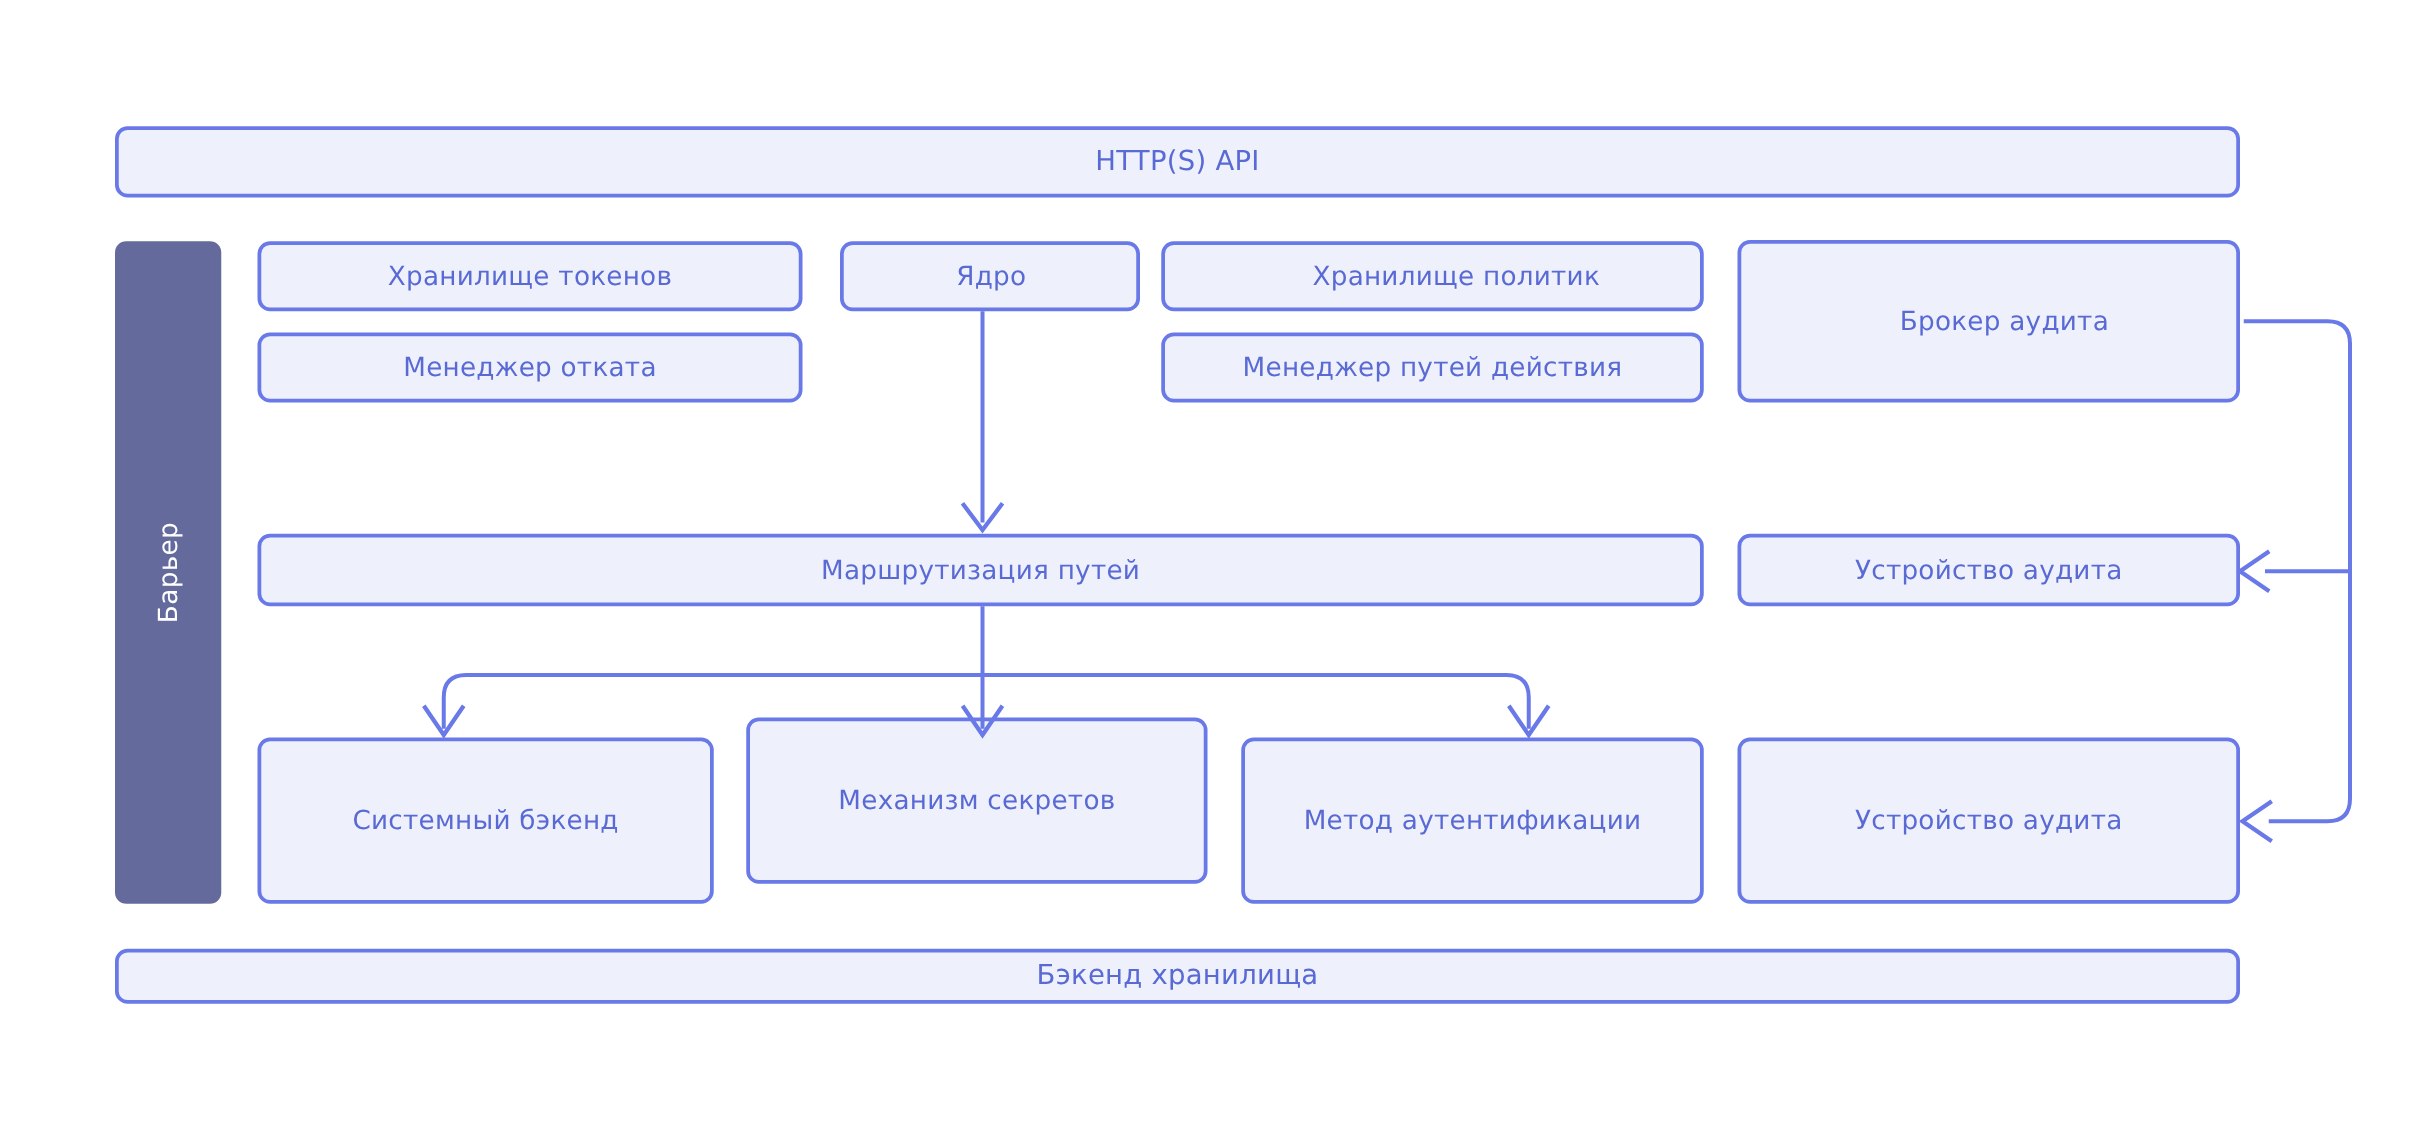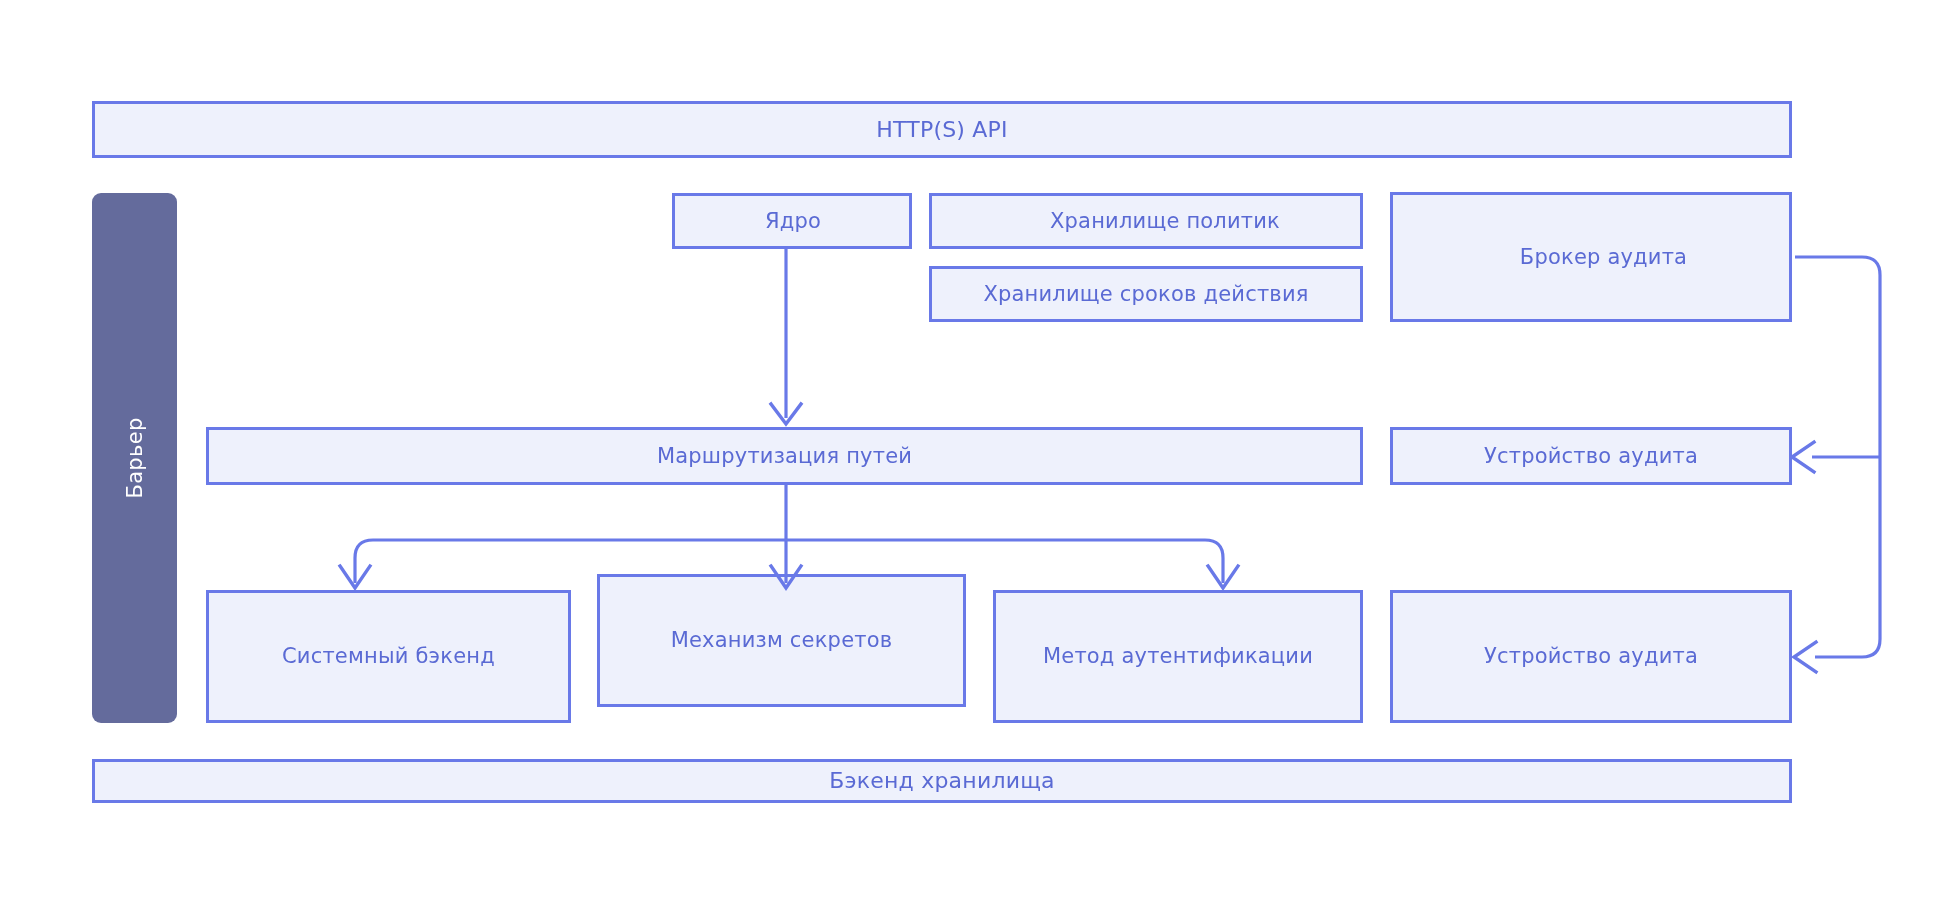"HTTP(S) API" .node { border-radius: 0 -> 10px }
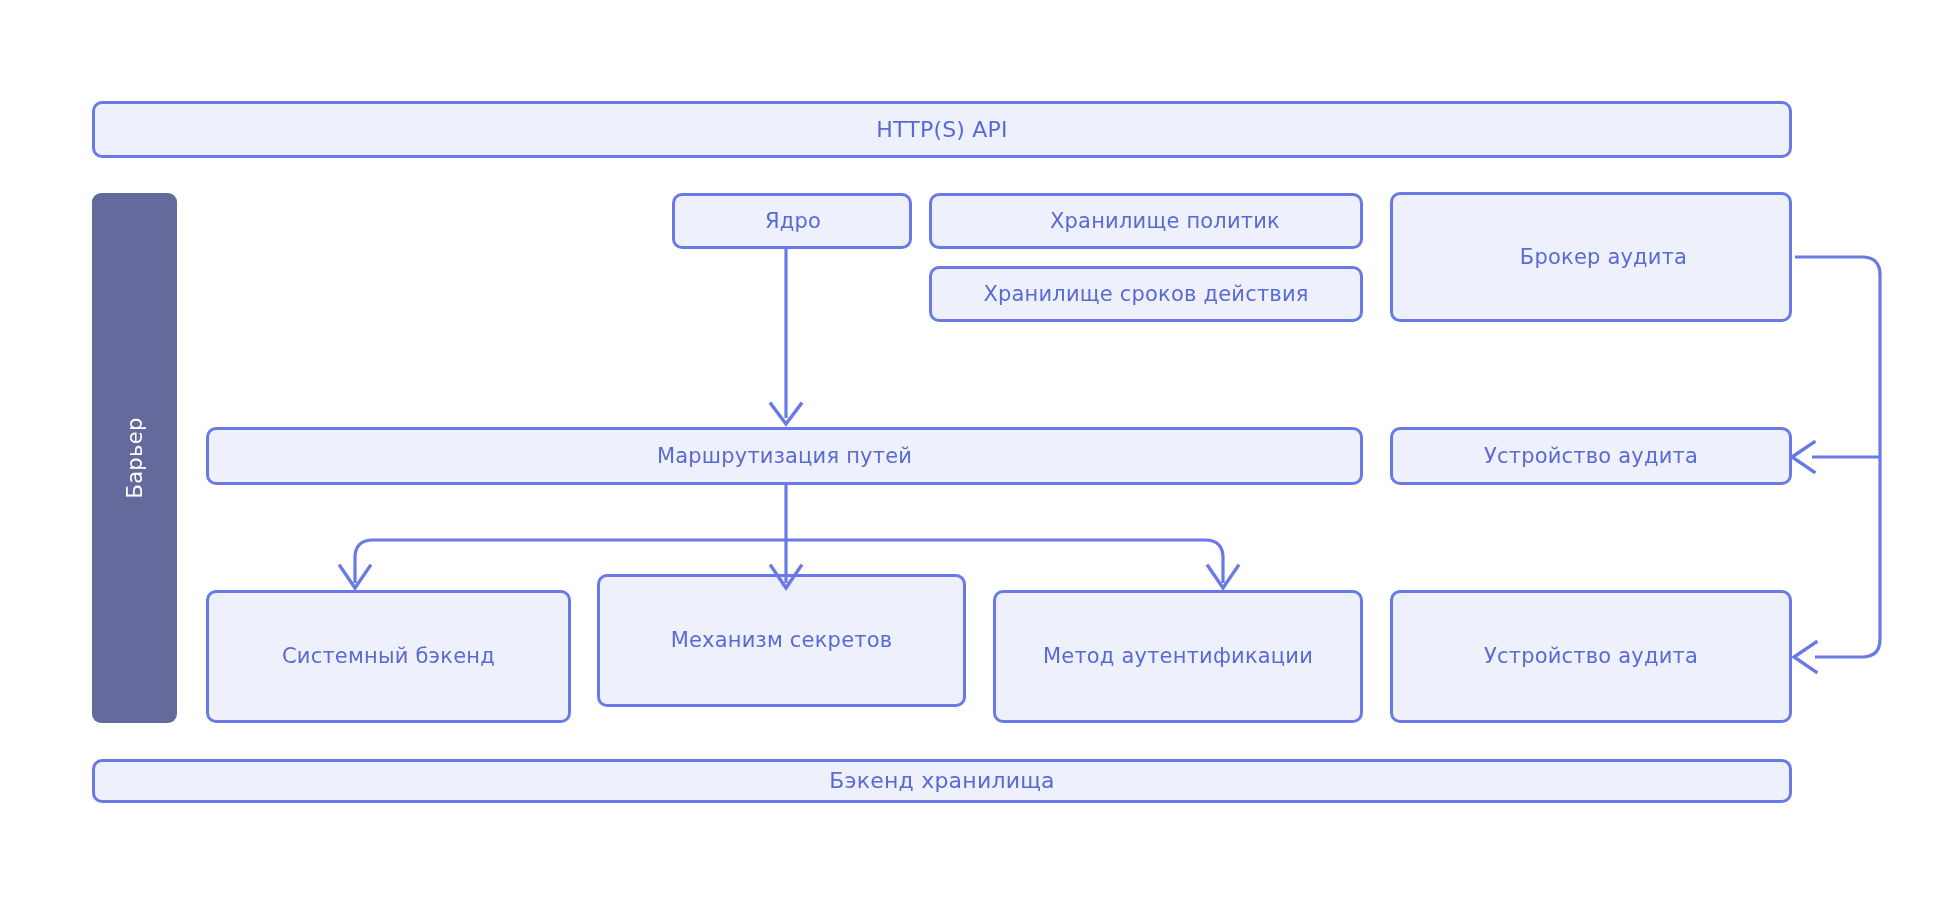"Хранилище токенов" div.node { html: none -> <div> <span>Хранилище токенов</span> </div> }
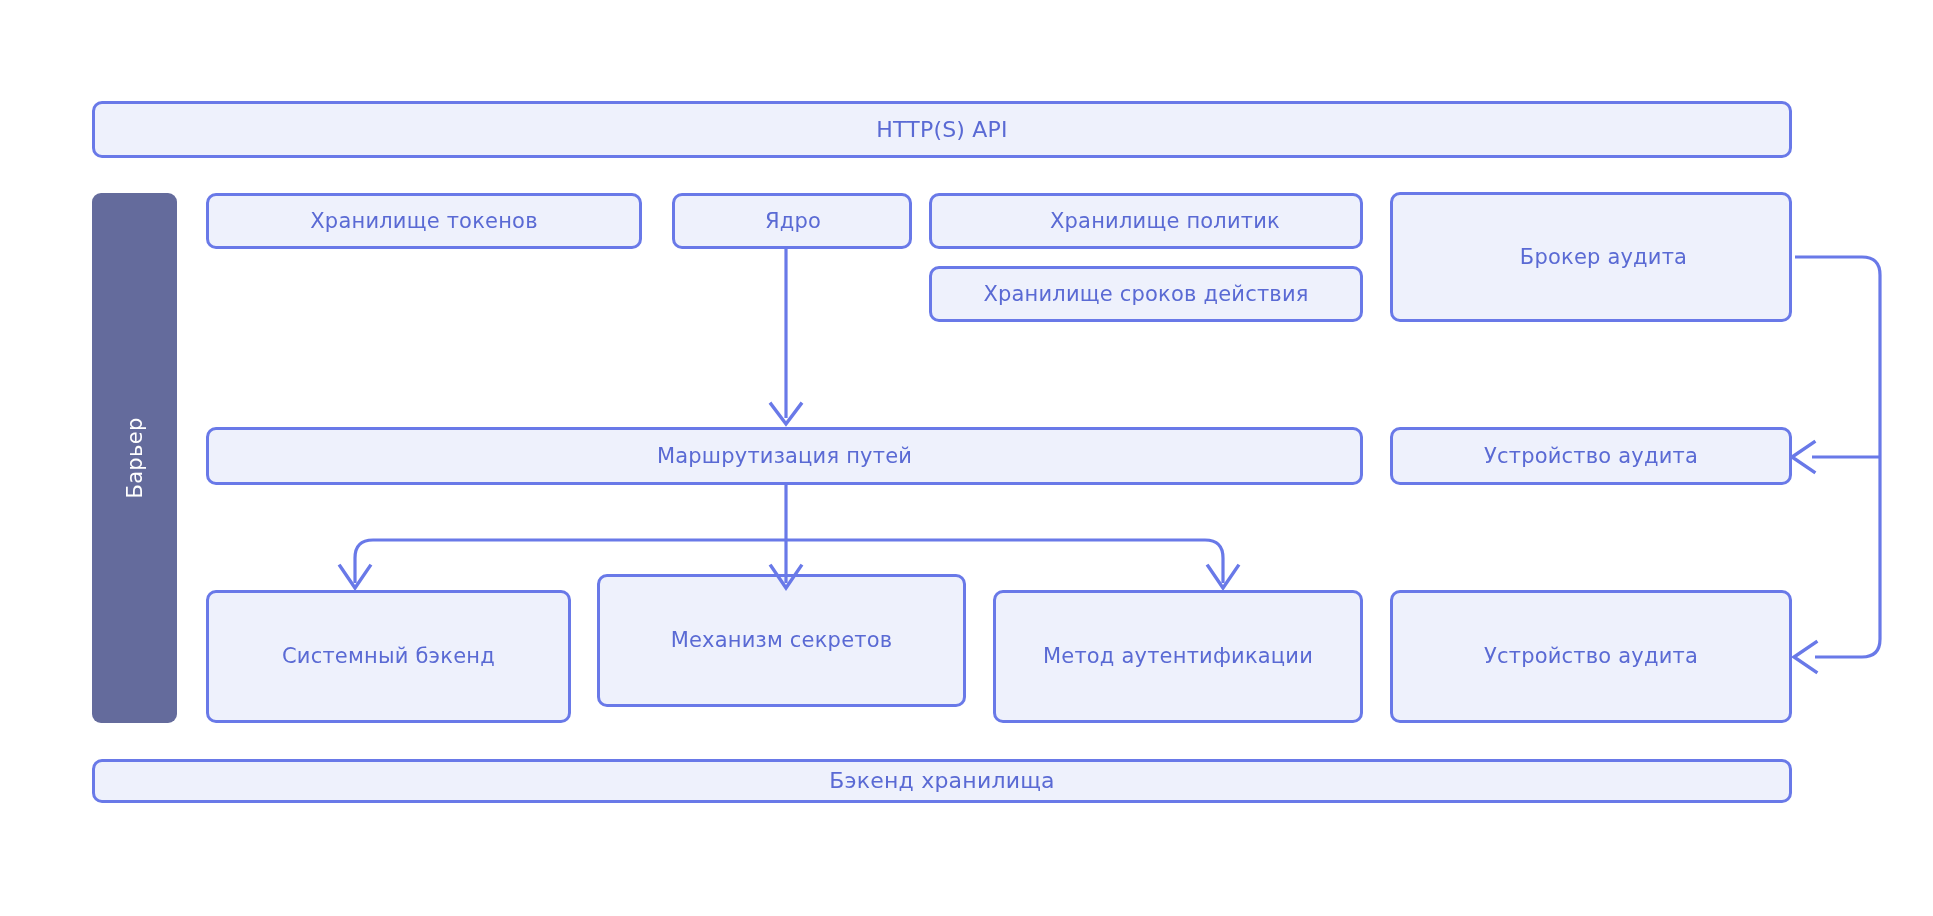"Менеджер отката" div.node { html: none -> <div> <span>Менеджер отката</span> </div> }
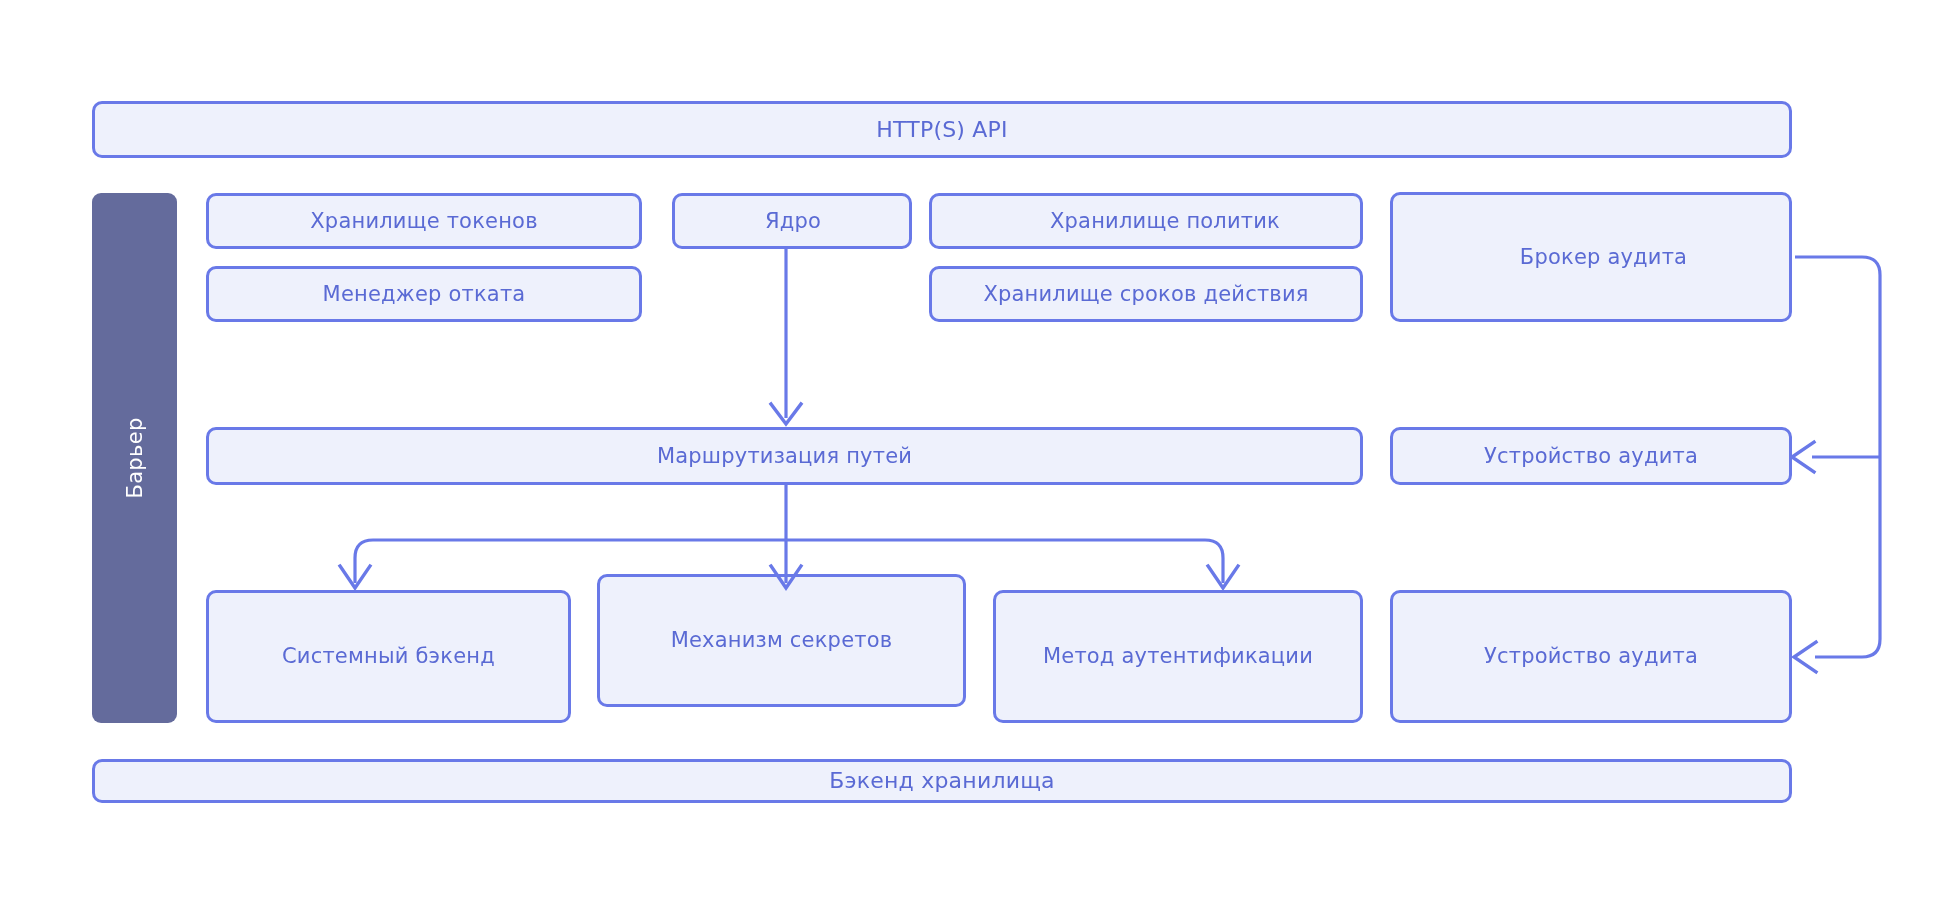"Хранилище сроков действия" span { text: Хранилище сроков -> Менеджер путей }
